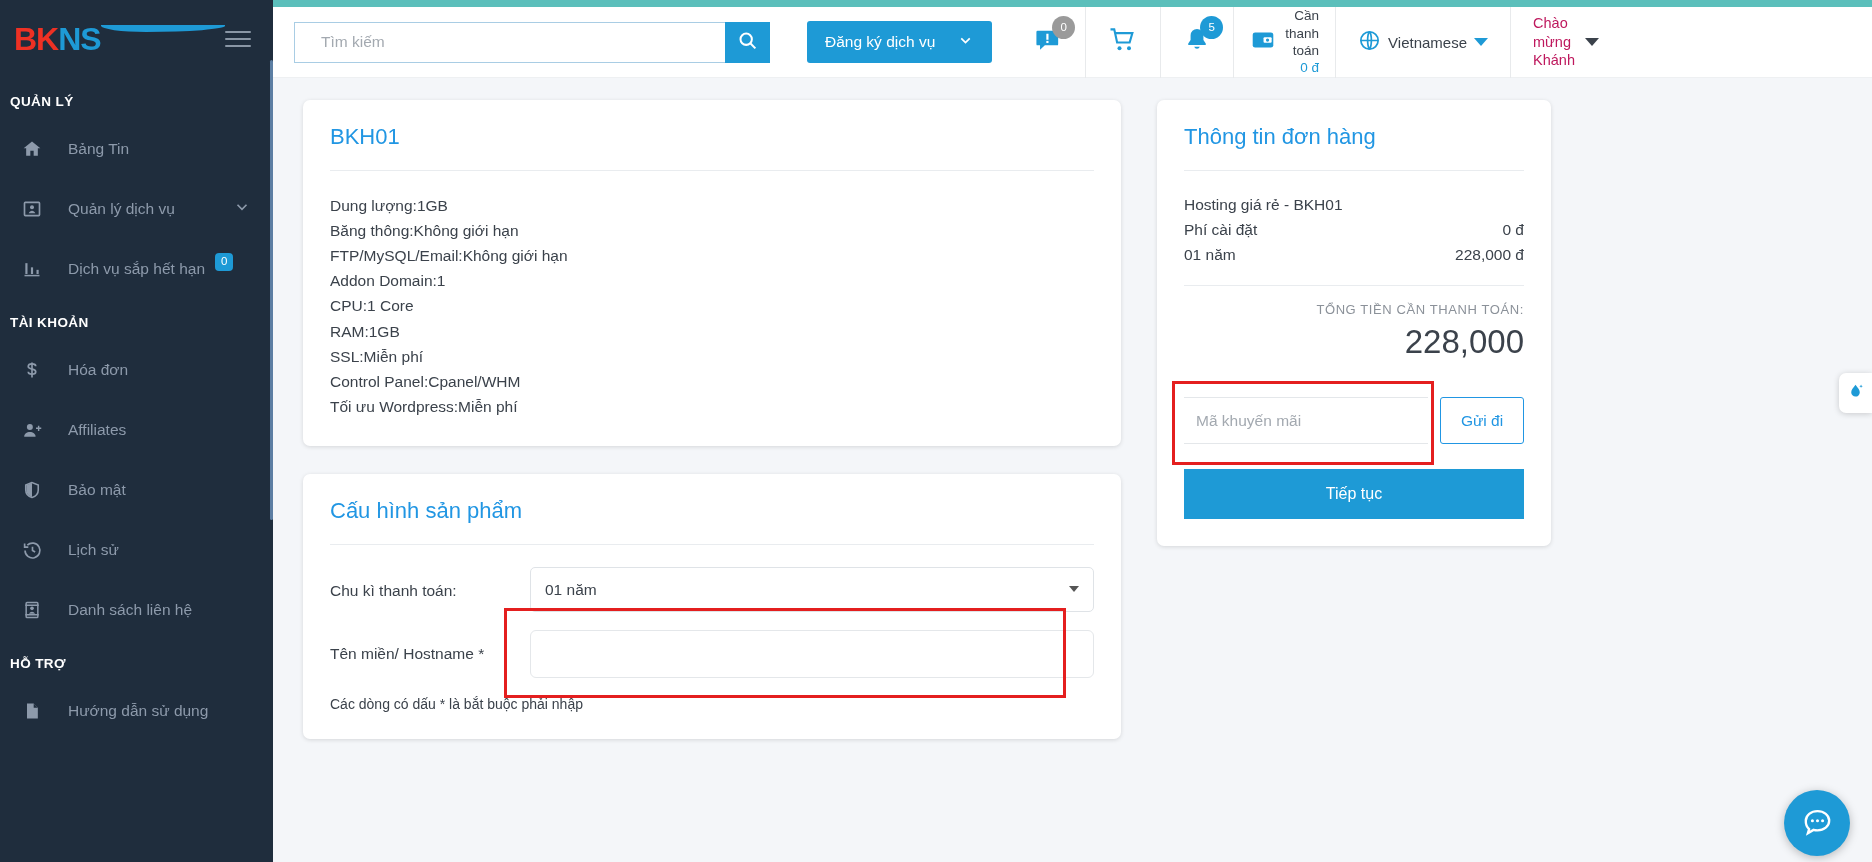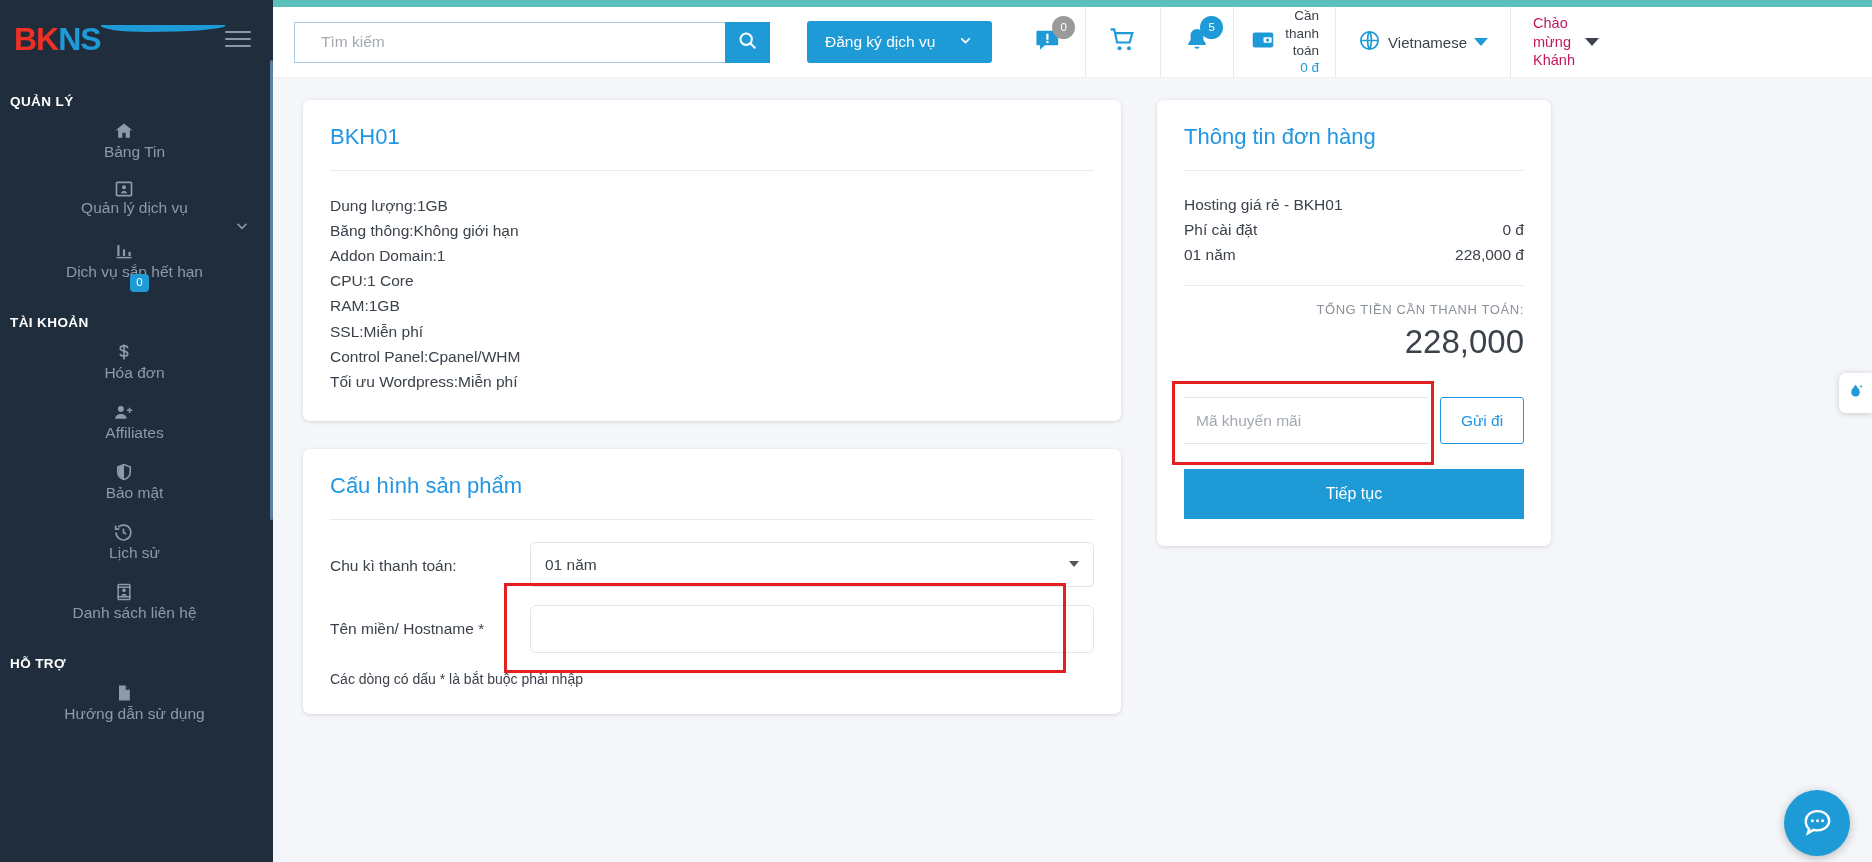"Bảng Tin" .nav-item { flex-direction: column -> none }
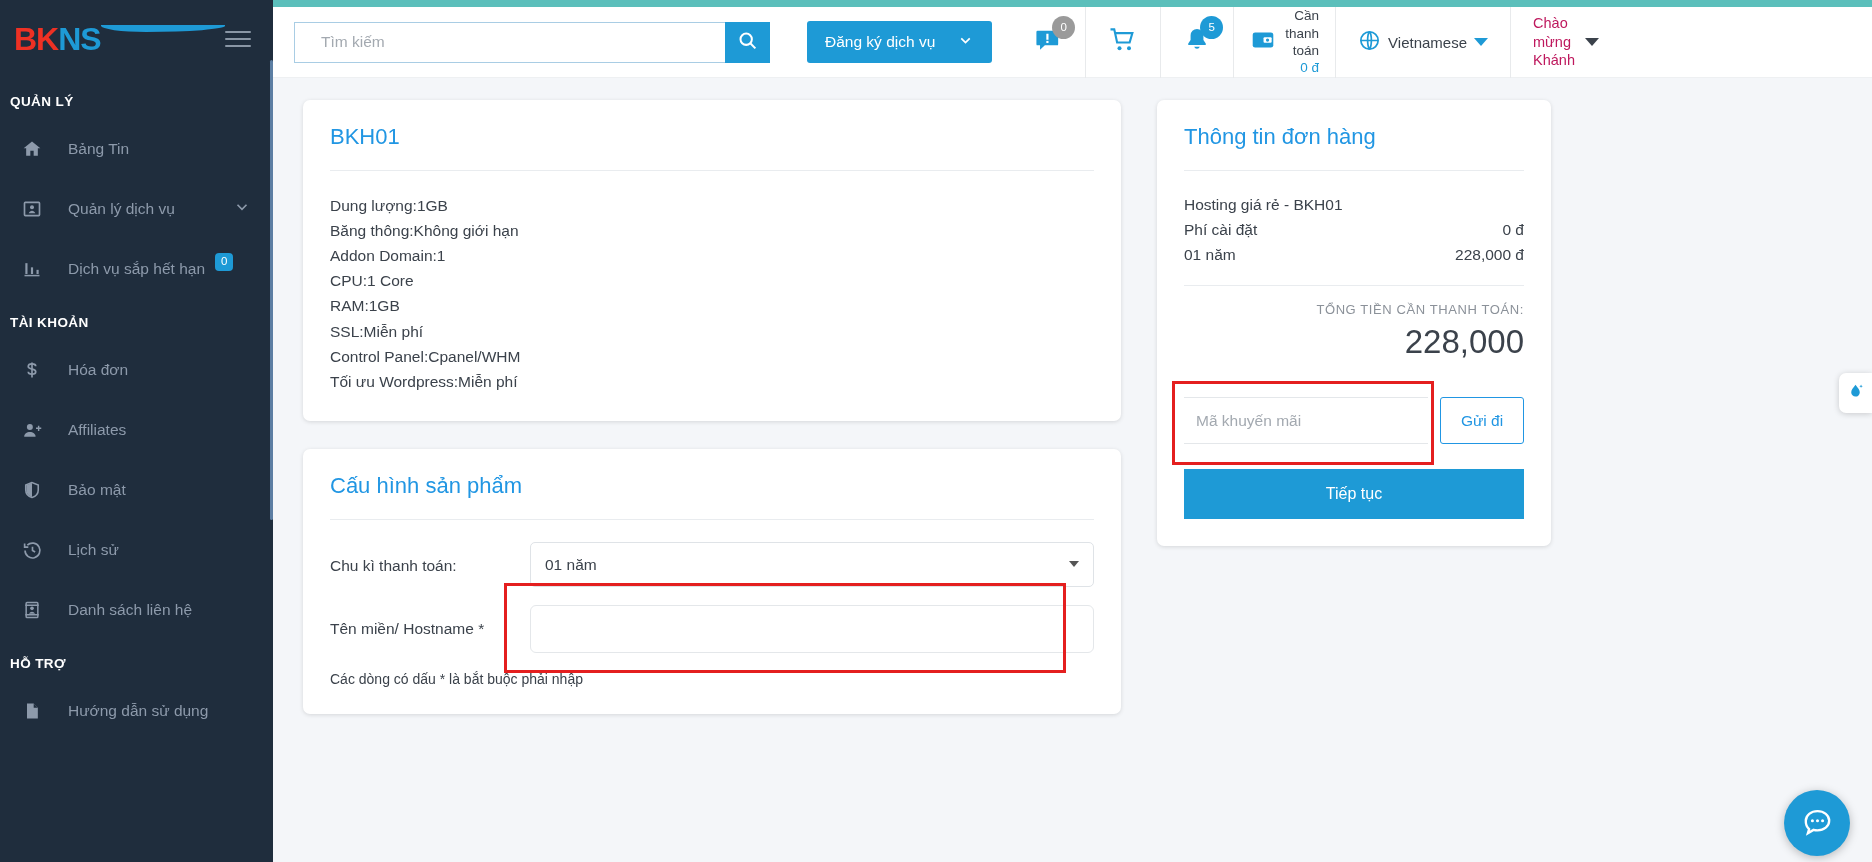"FTP/MySQL/Email:Không giới hạn" div.spec-line { html: none -> <div>FTP/MySQL/Email:Không giới hạn</div> }
